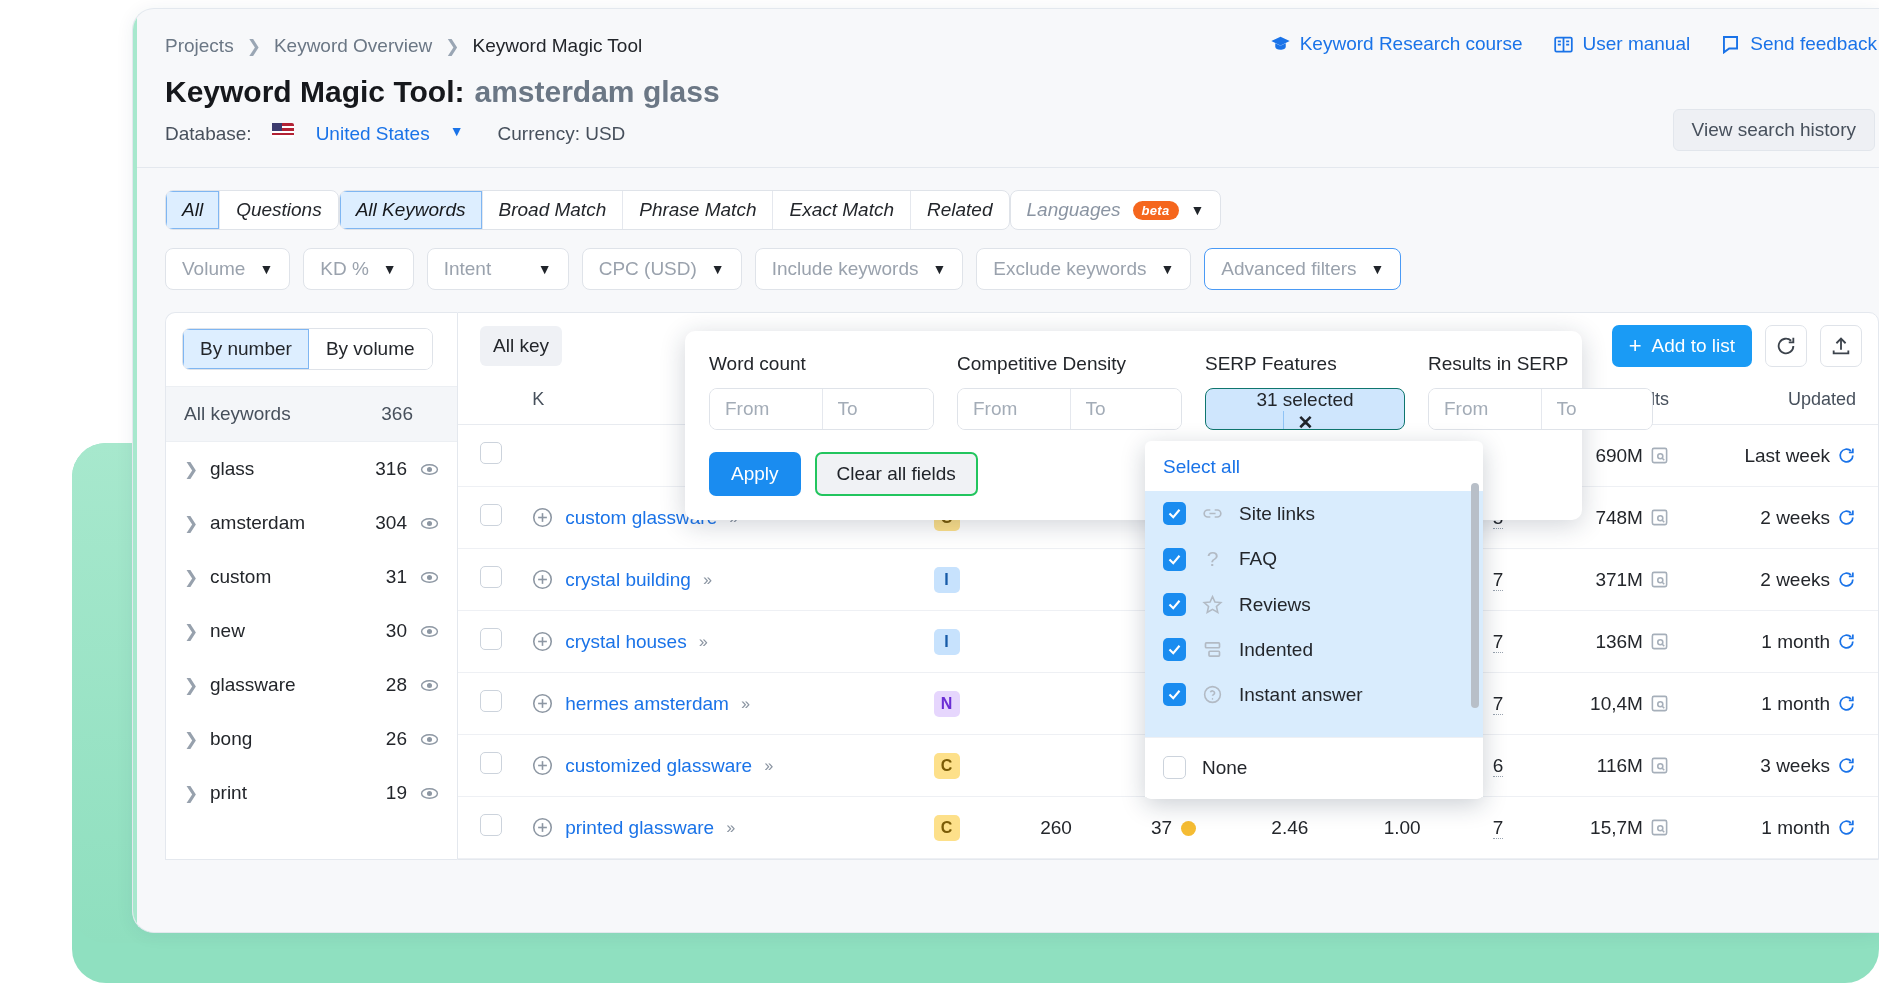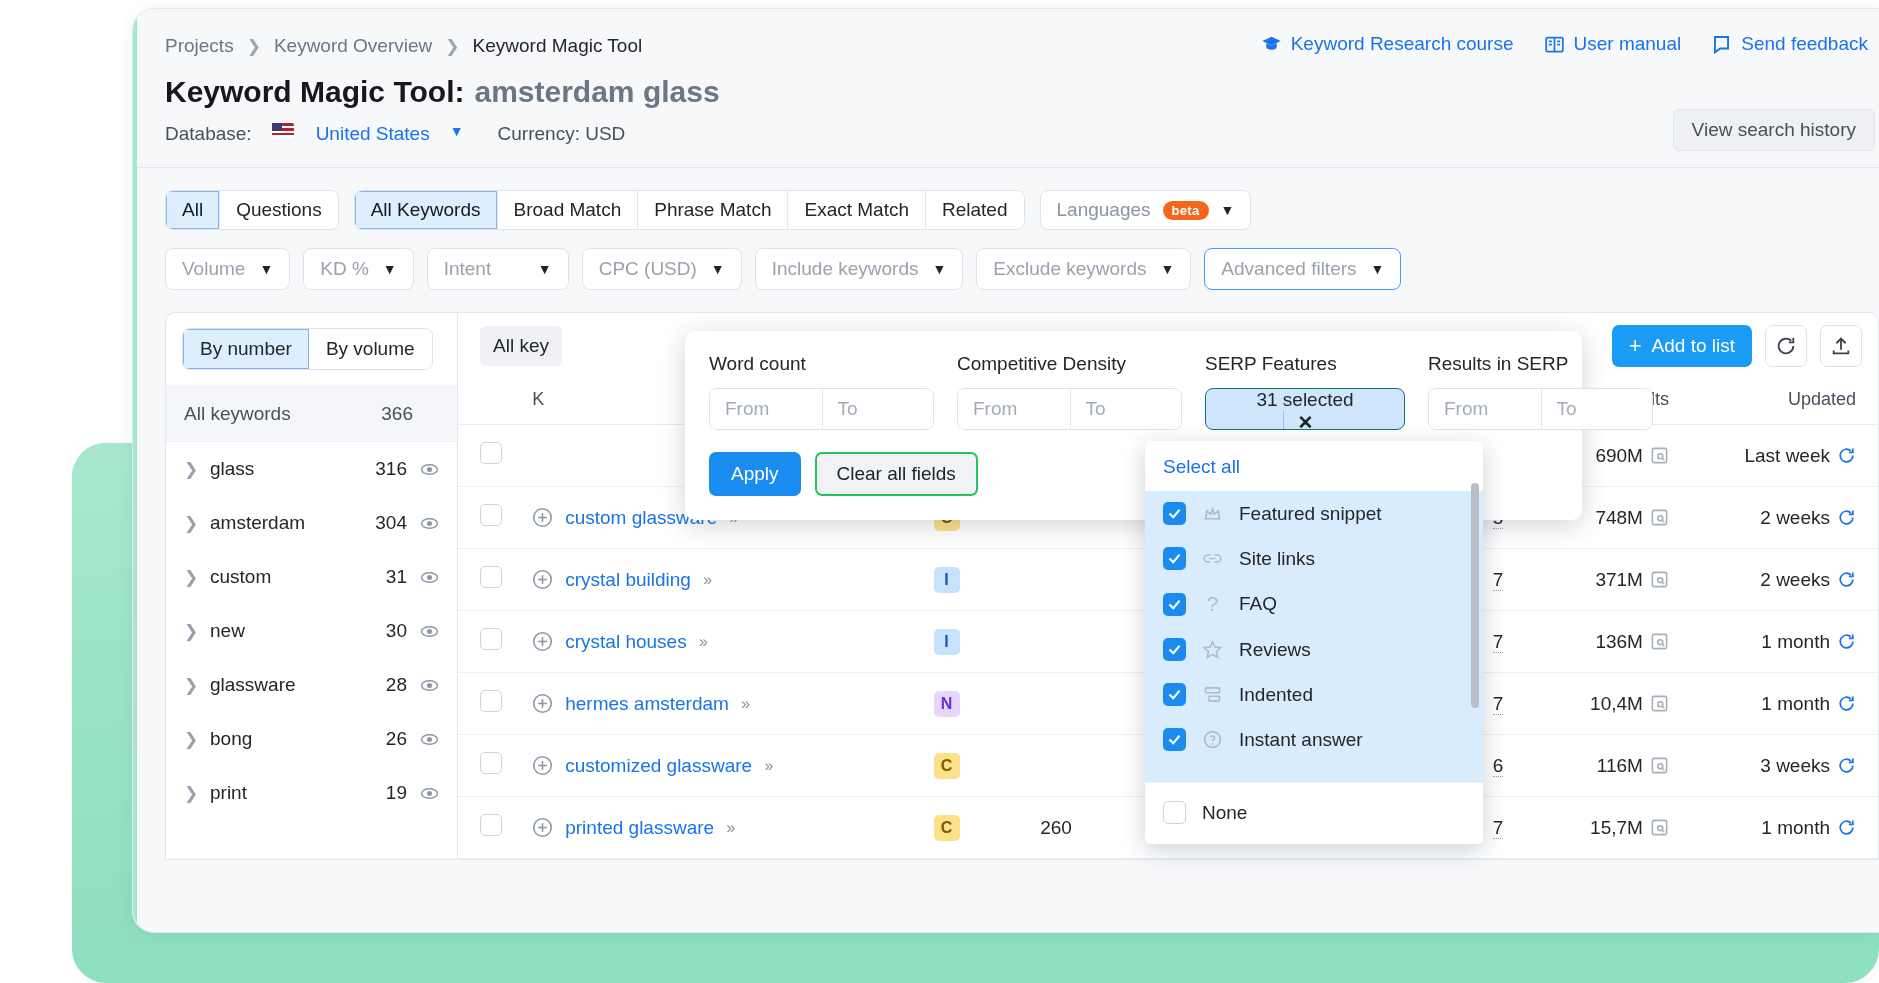"Keyword Research course" .head-links { right: 11px -> 2px }
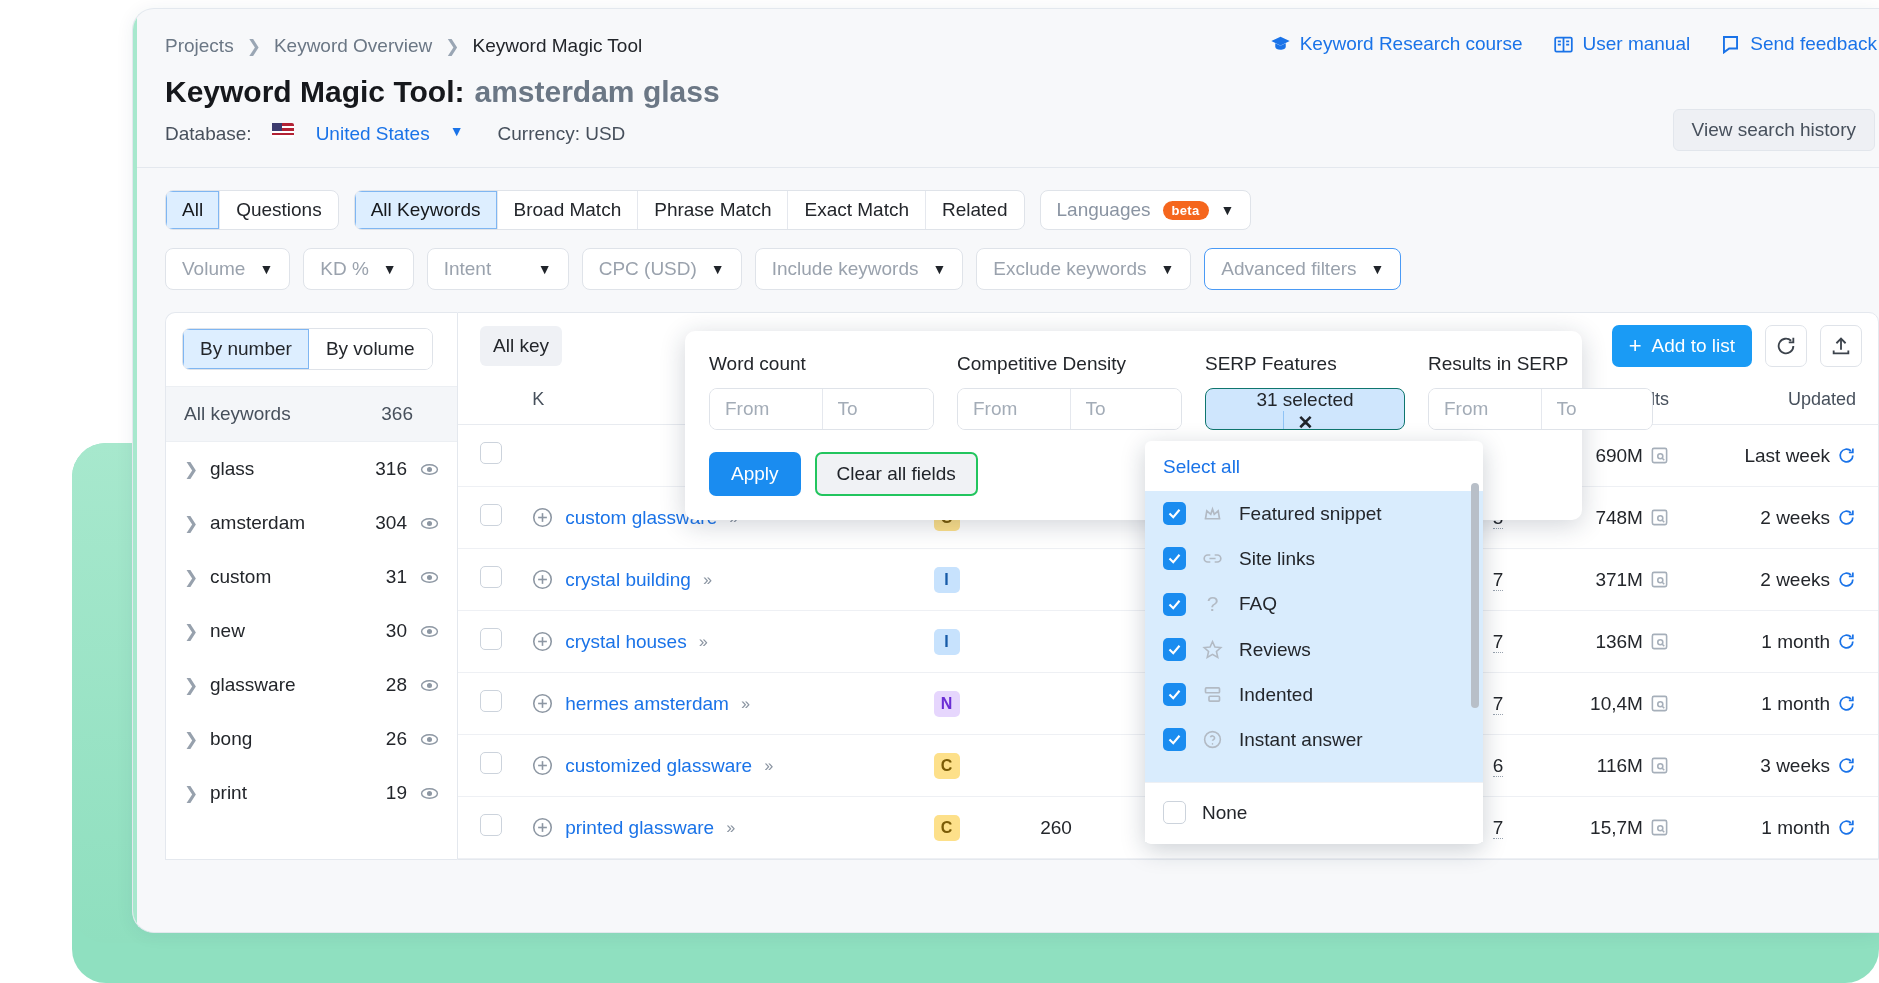"All" .tabs-row { font-style: none -> italic; gap: 15px -> none }
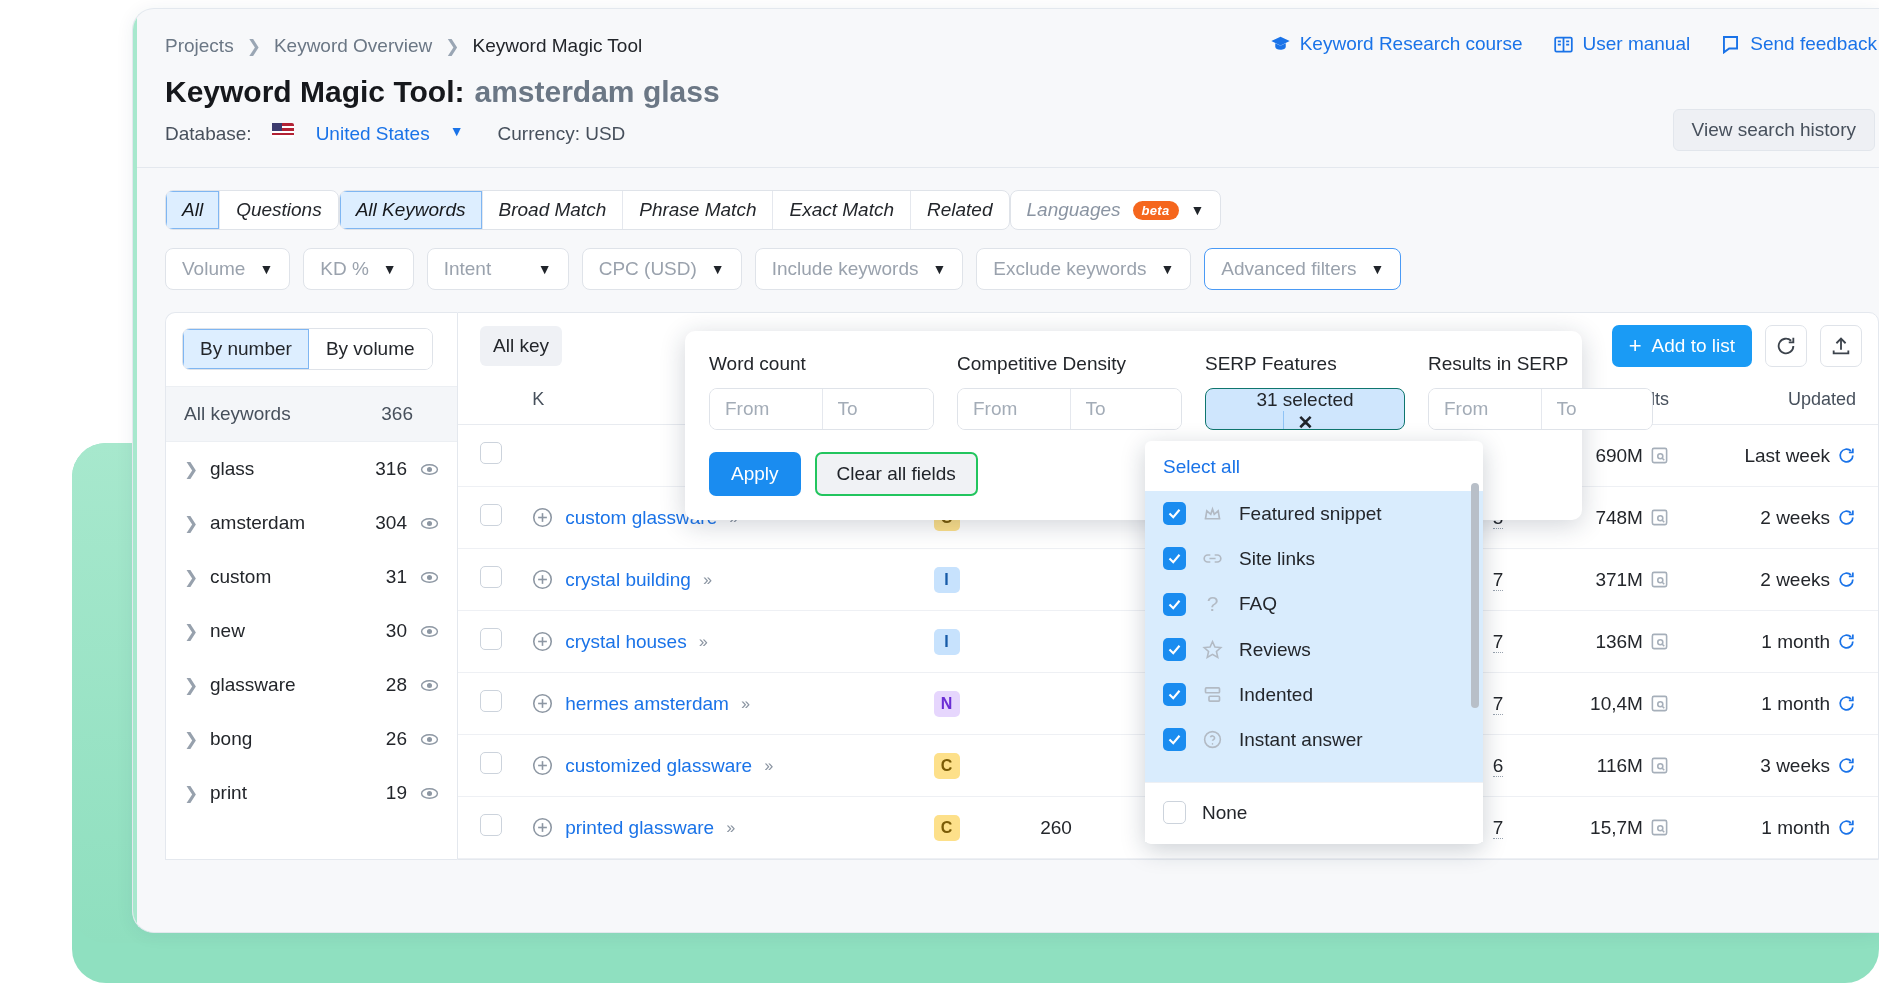"Featured snippet" div.serp-opt { html: <div> <span> <svg> <polyline></polyline> </svg> </span> <svg> <path></path> </svg> <span>Featured snippet</span> </div> -> none }
